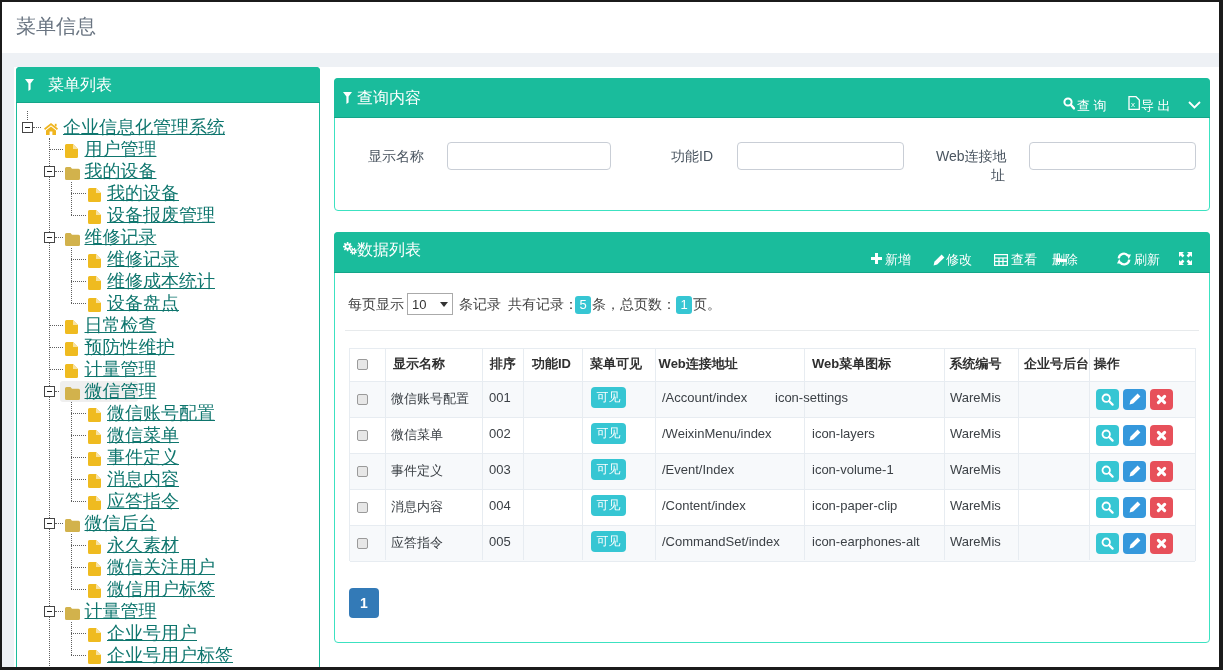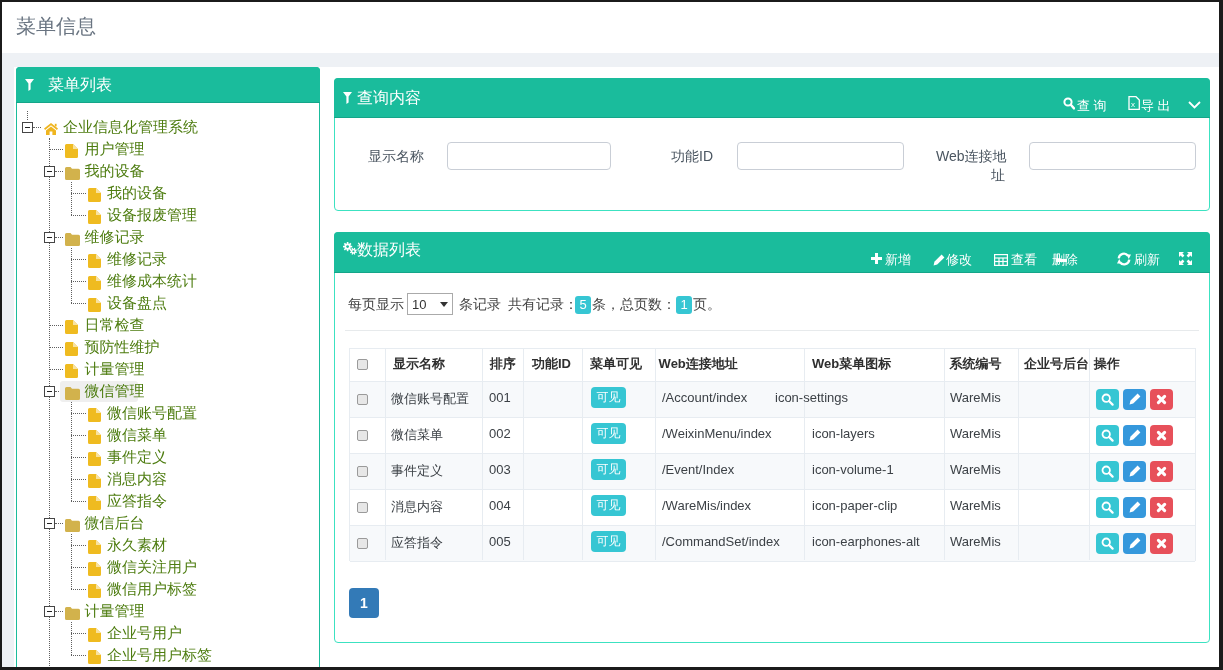"企业信息化管理系统" .tn { color: #4d7c0f -> #0f766e; font-size: 15px -> 18px; text-decoration: none -> underline }
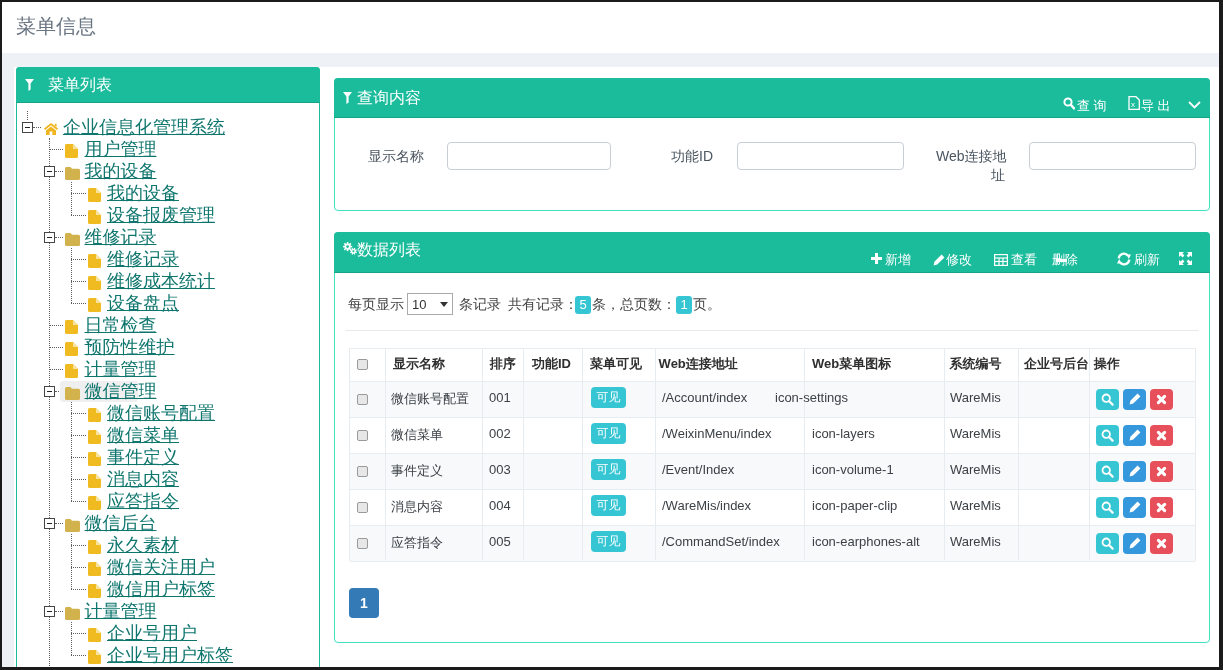"/WareMis/index" div.td { text: /WareMis/index -> /Content/index }
